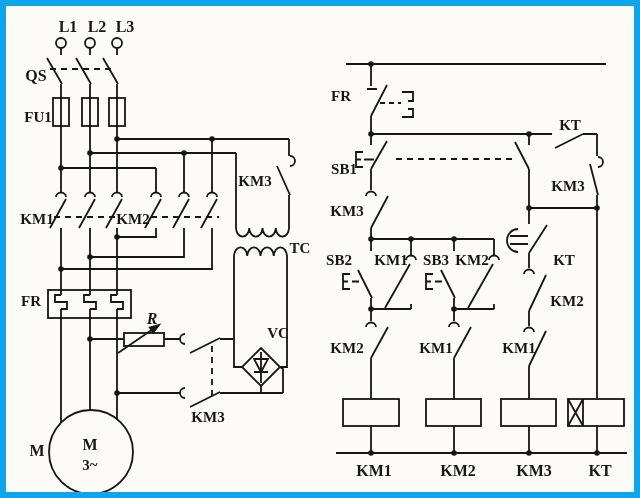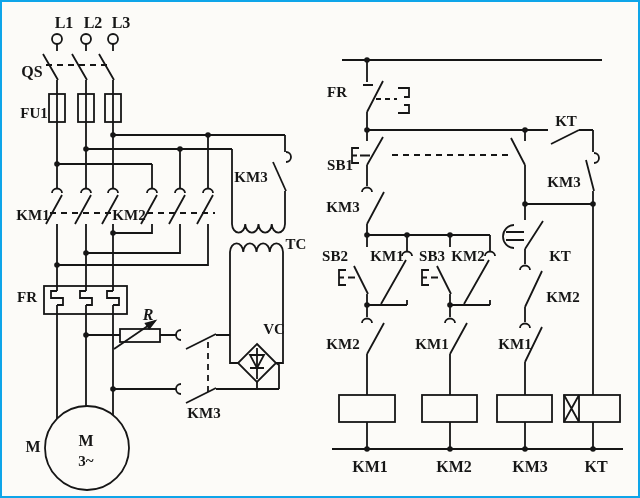"L1" .canvas { border: 2px solid #0ea5e9 -> 6px solid #0ea5e9 }
